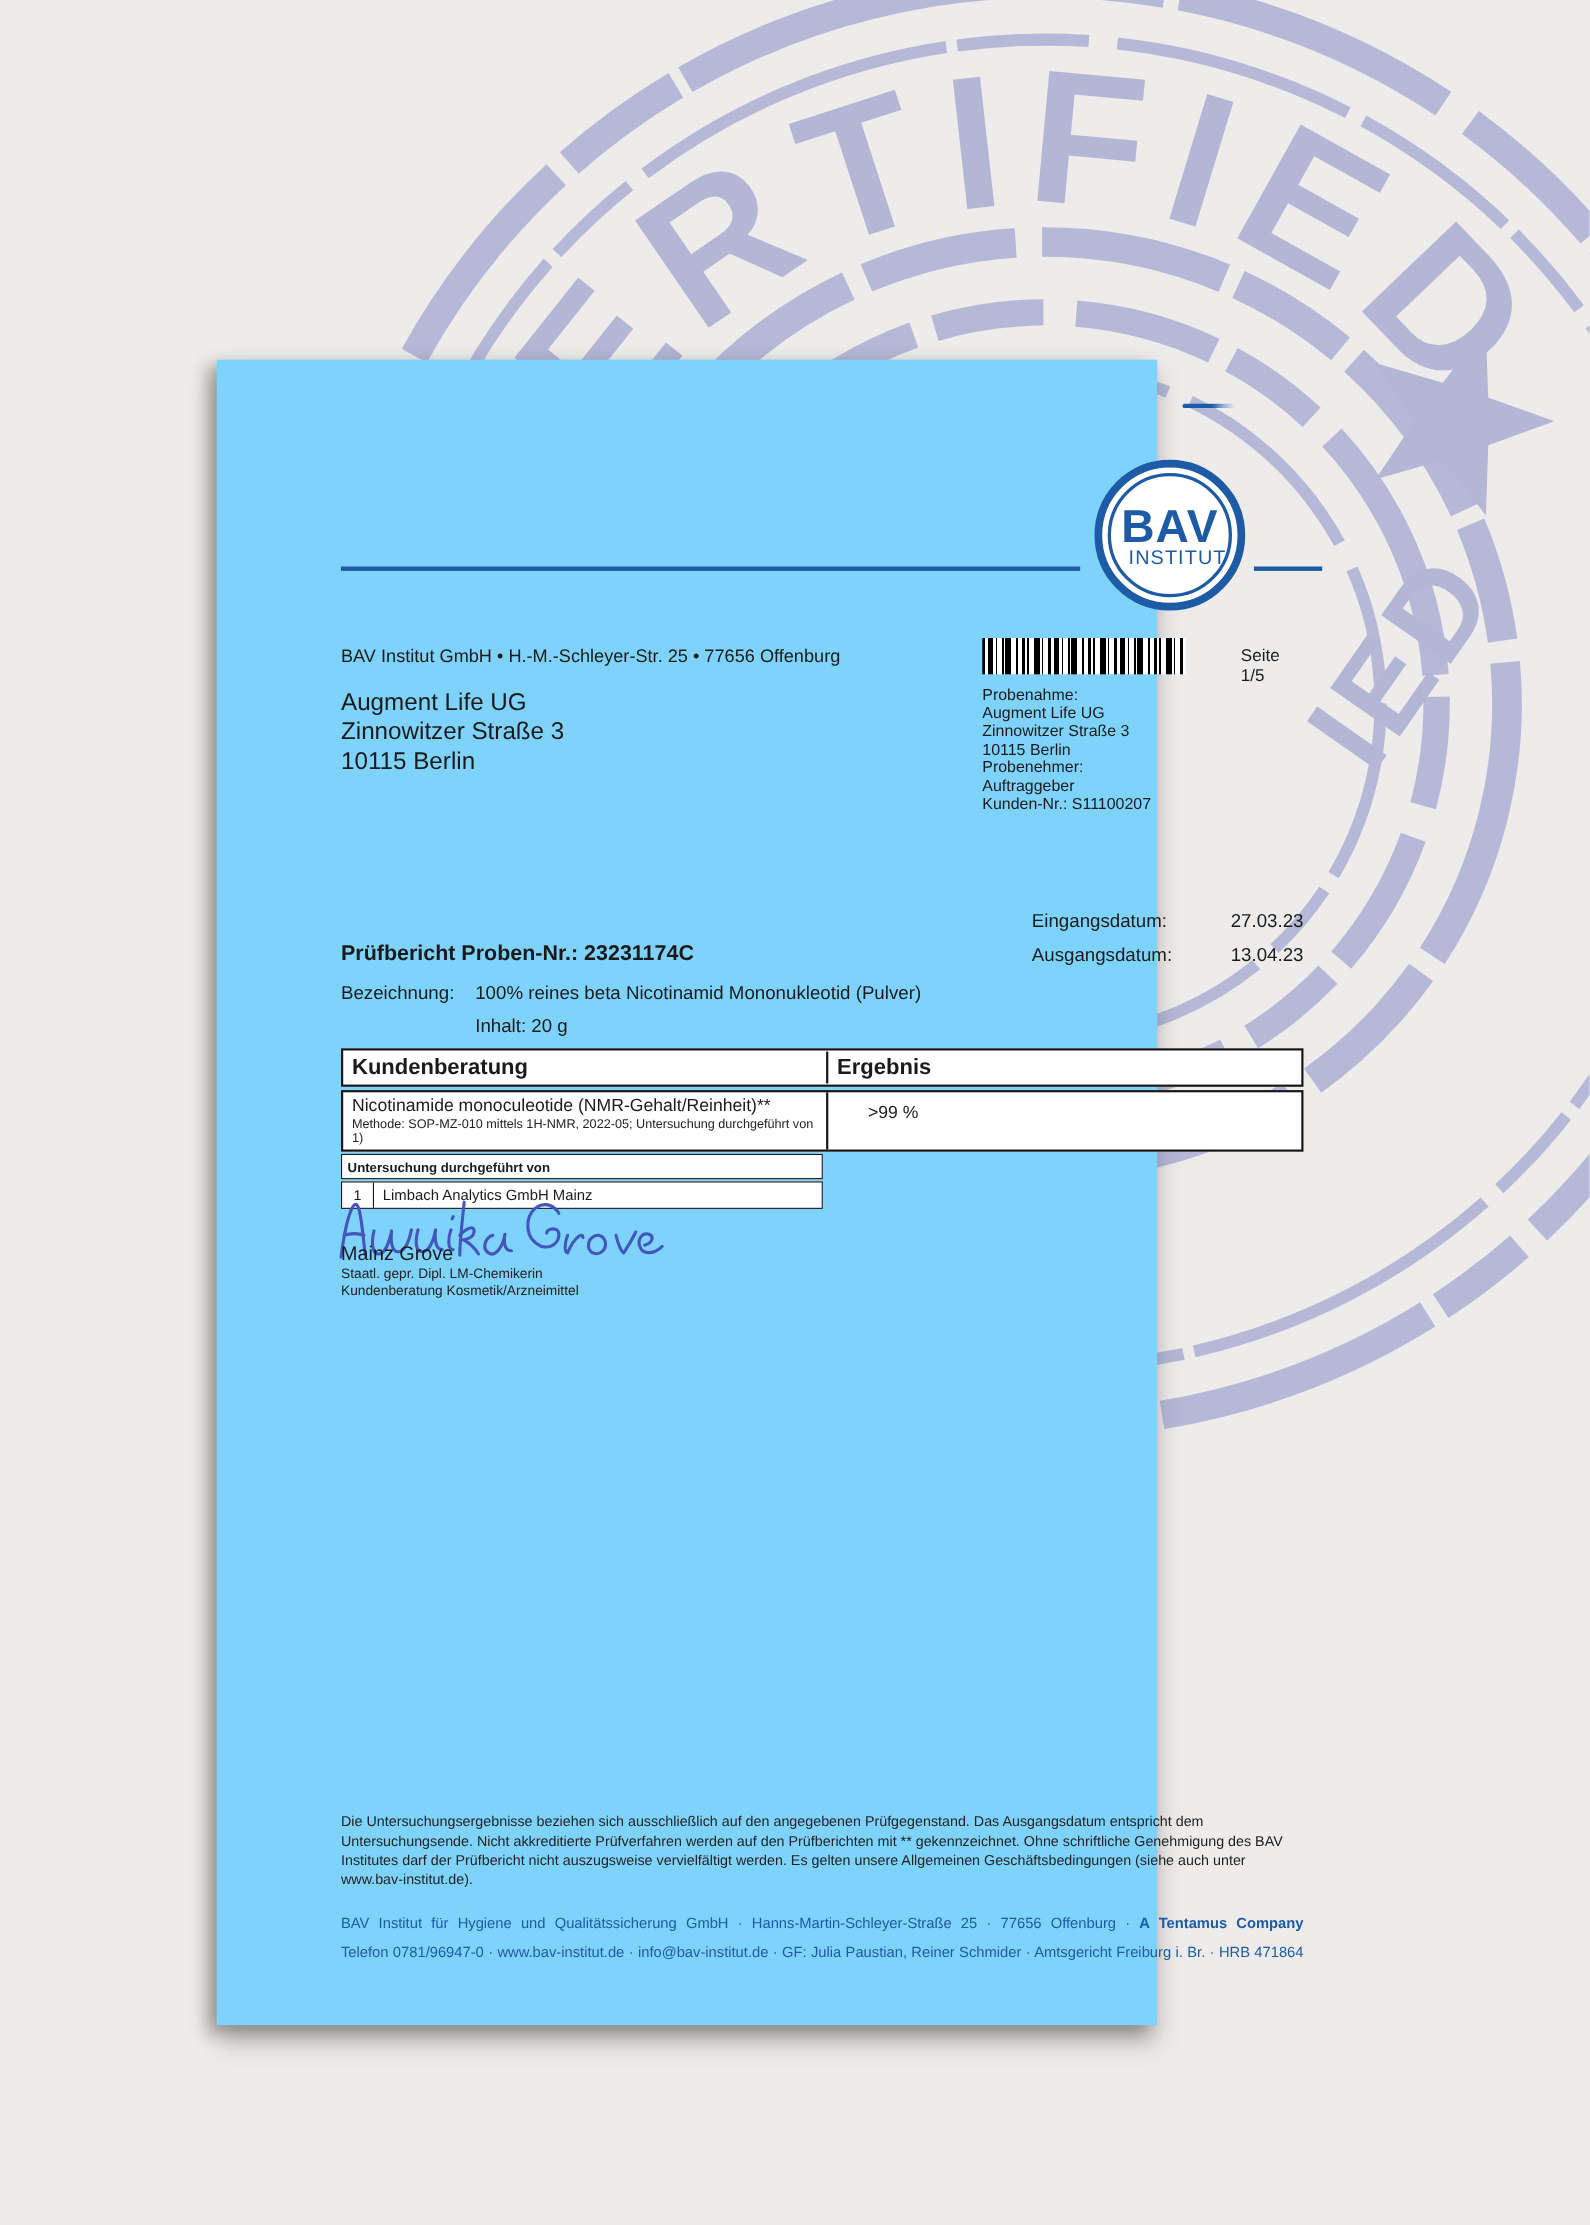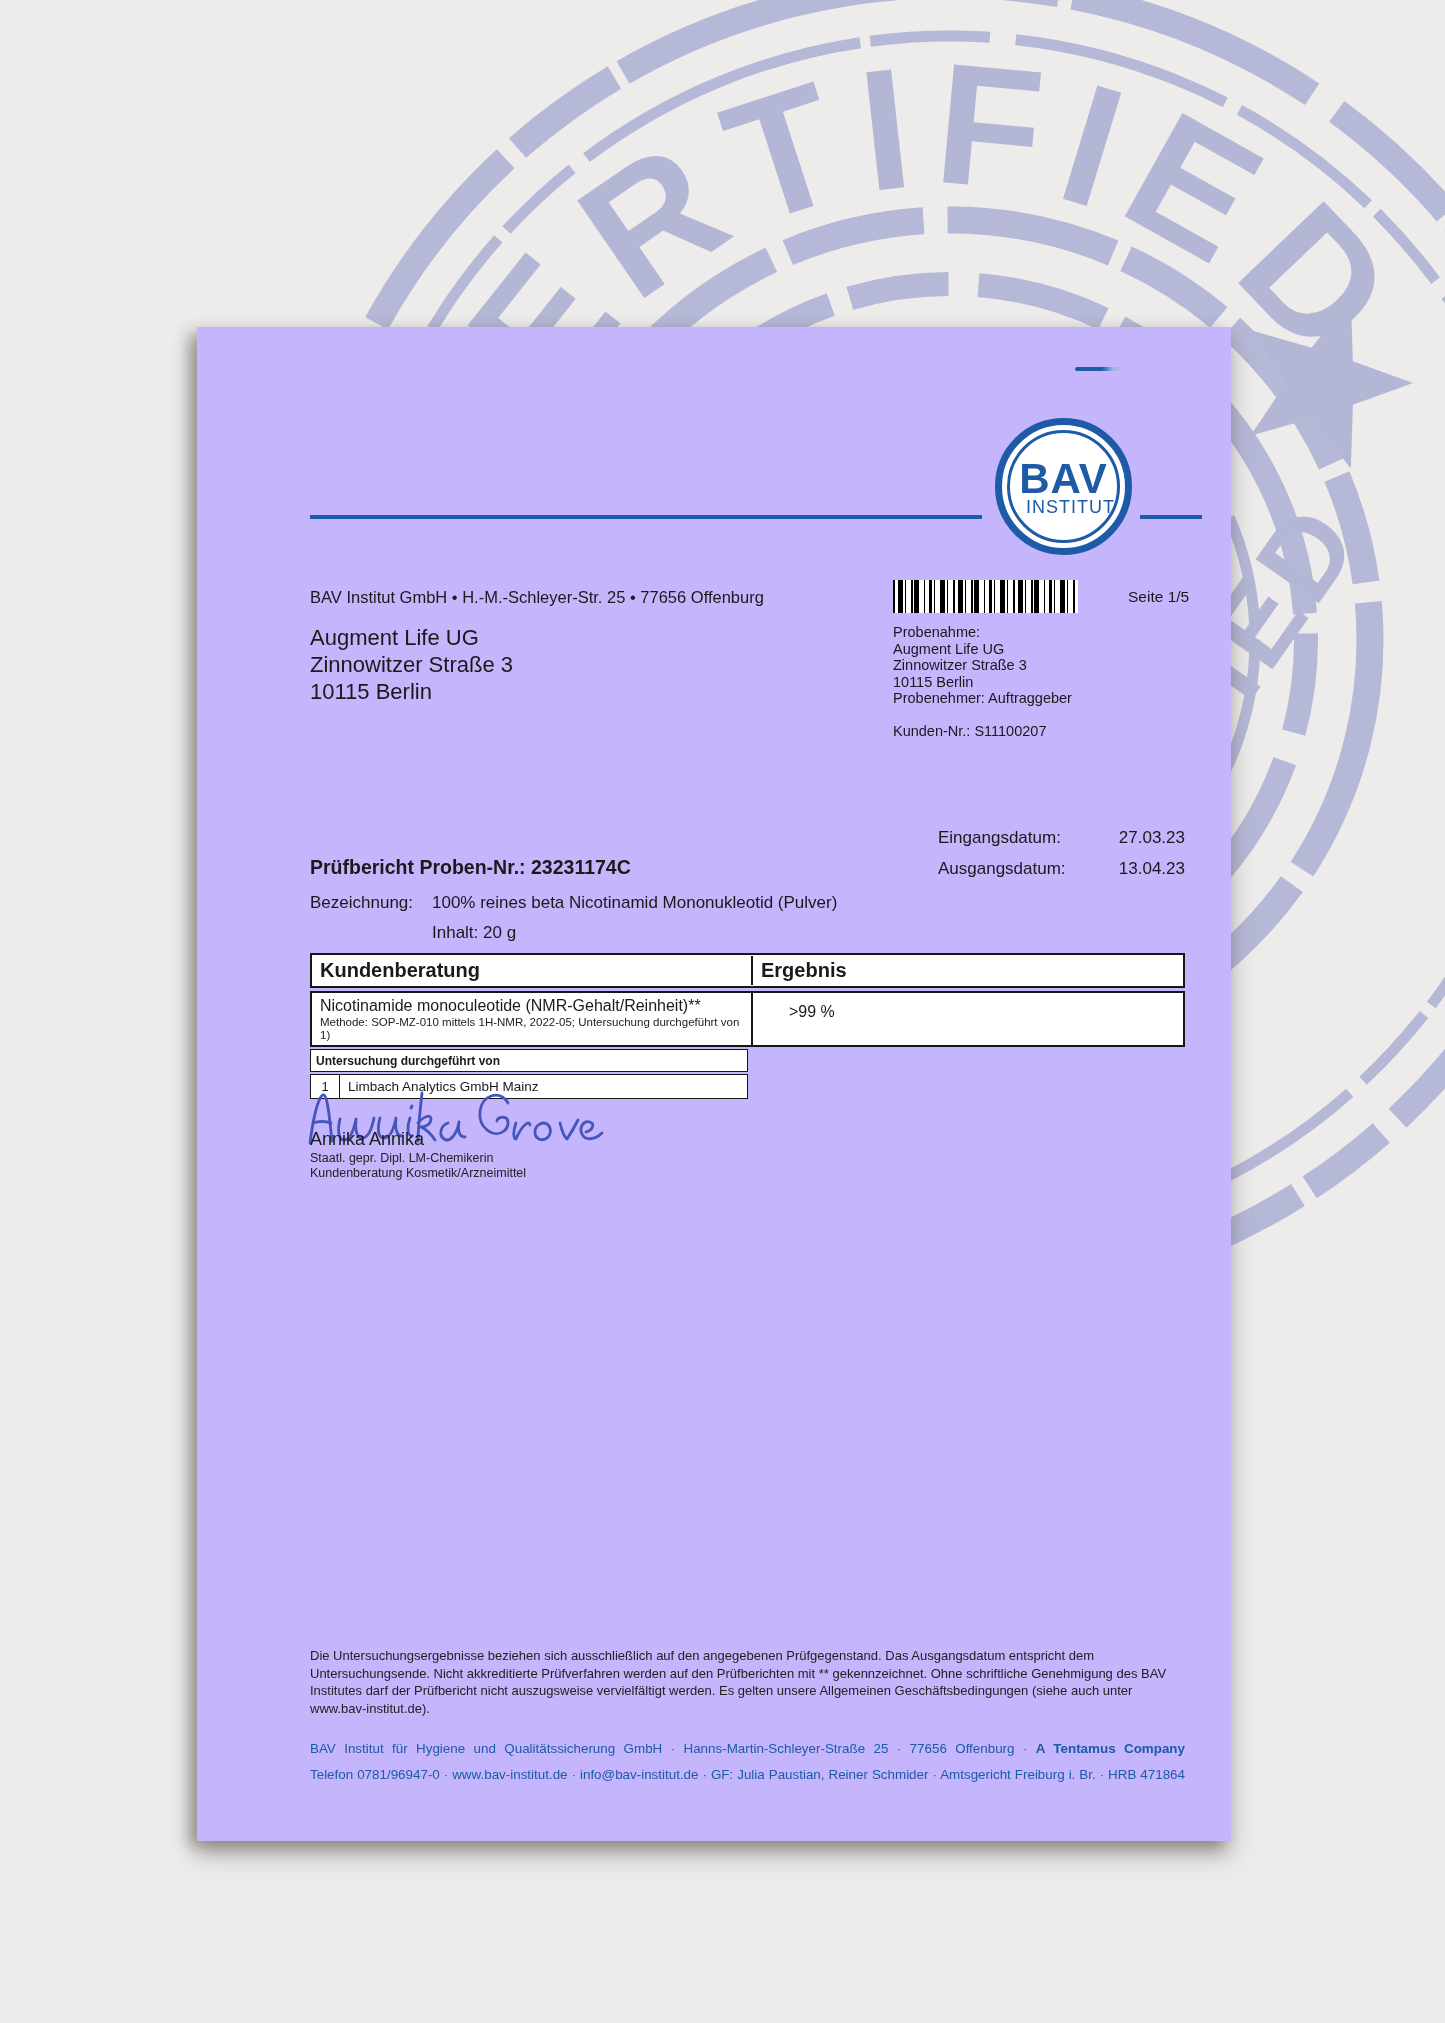"BAV" .paper { background: #c4b5fd -> #7dd3fc; width: 1034px -> 855px }
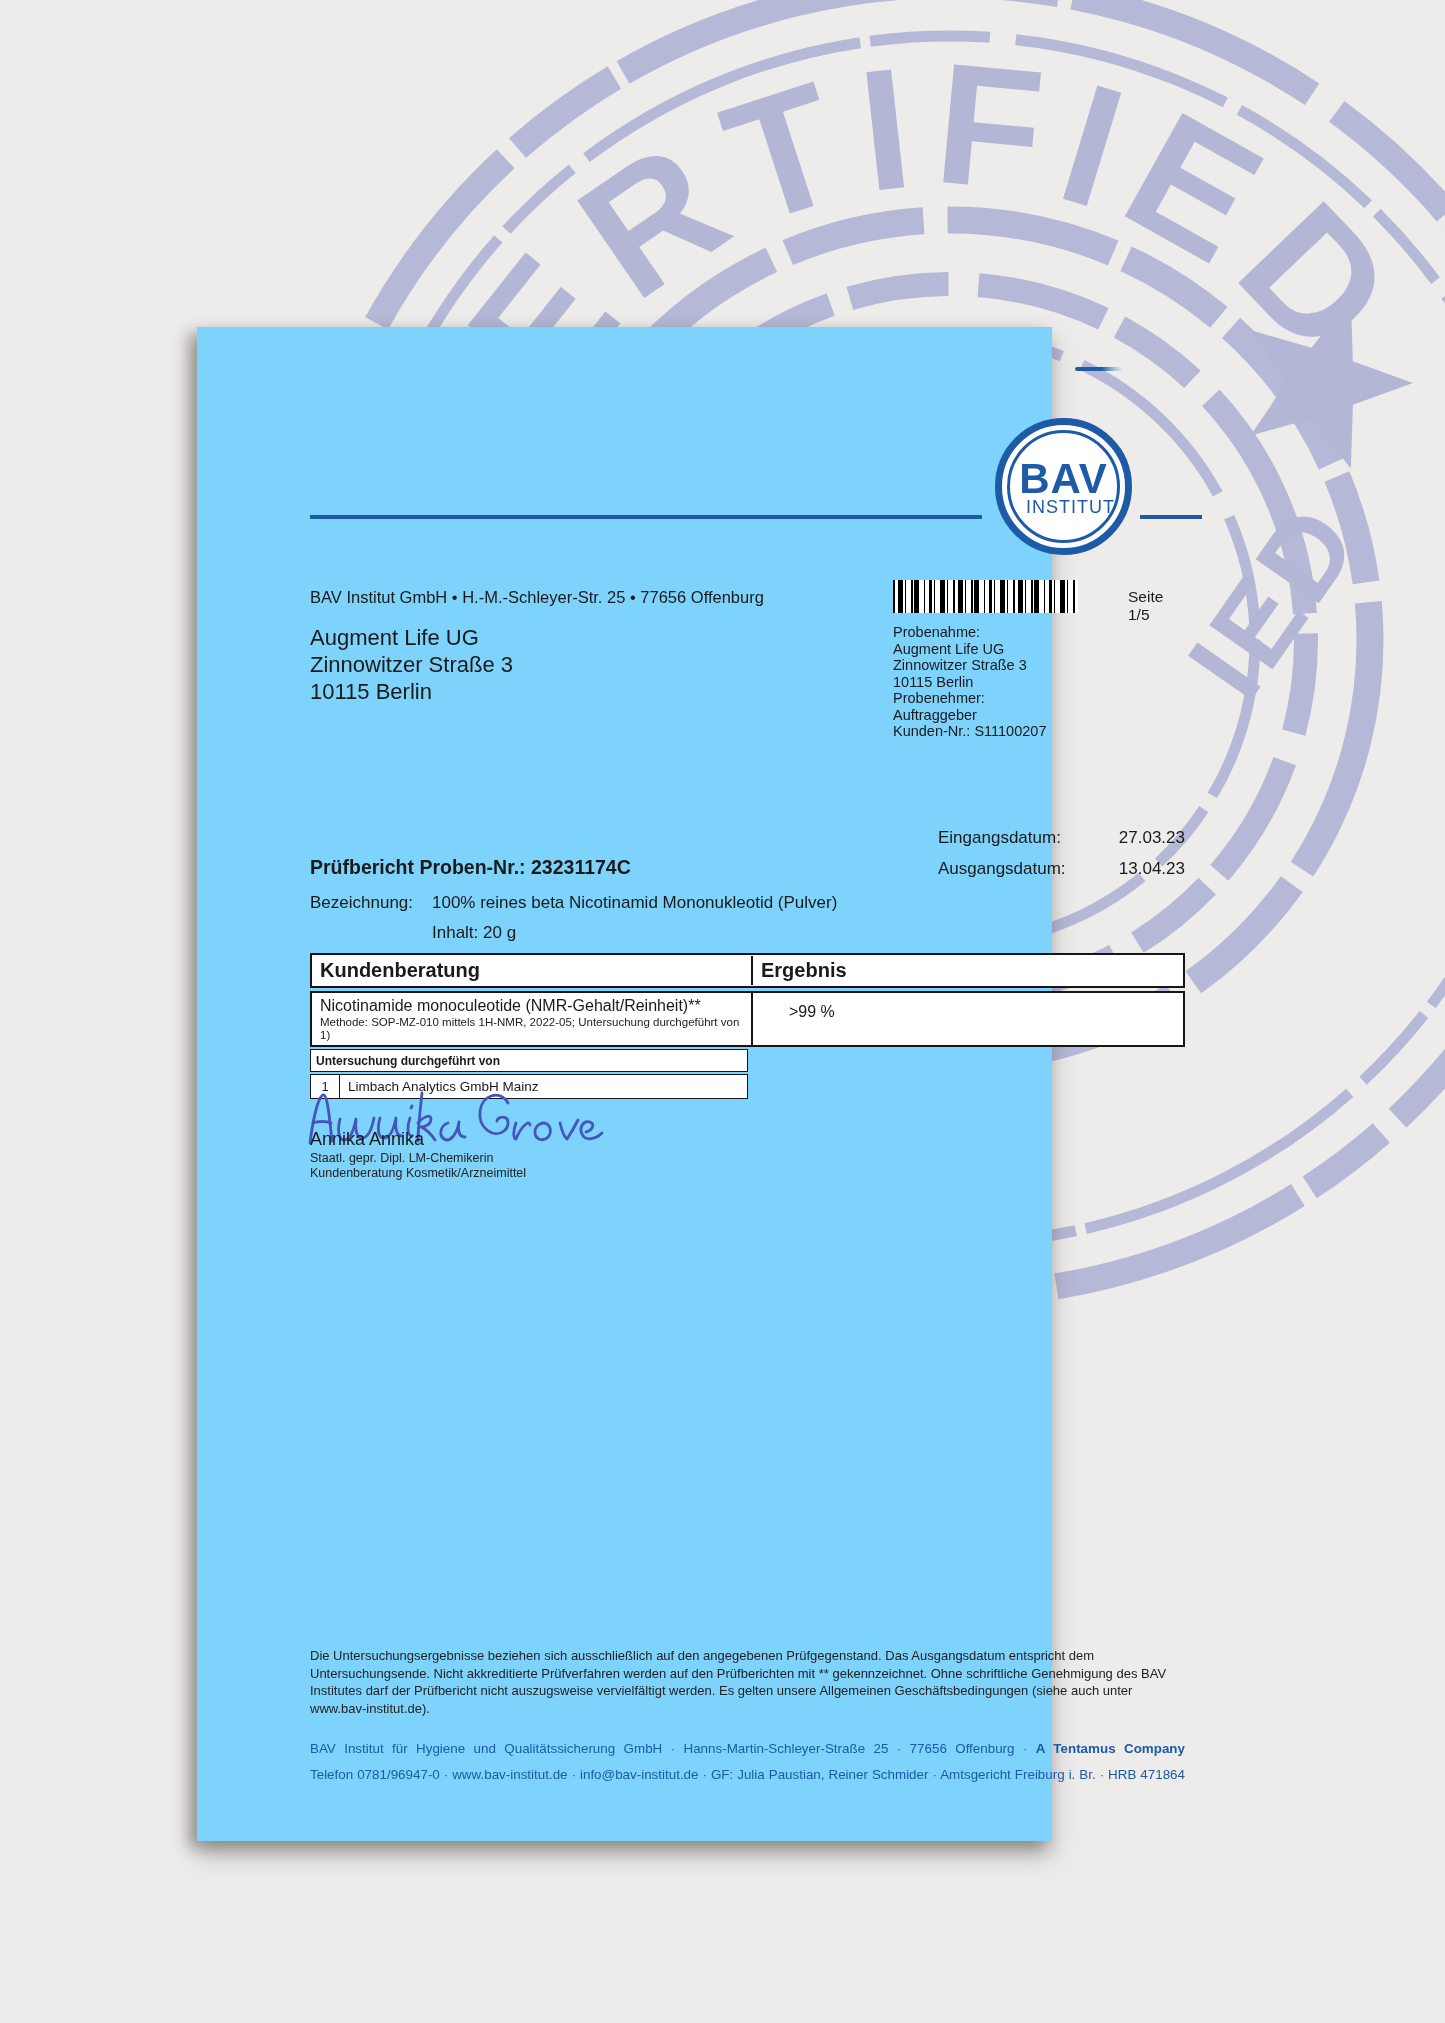"Annika Annika" div.abs { text: Annika Annika -> Mainz Grove }
